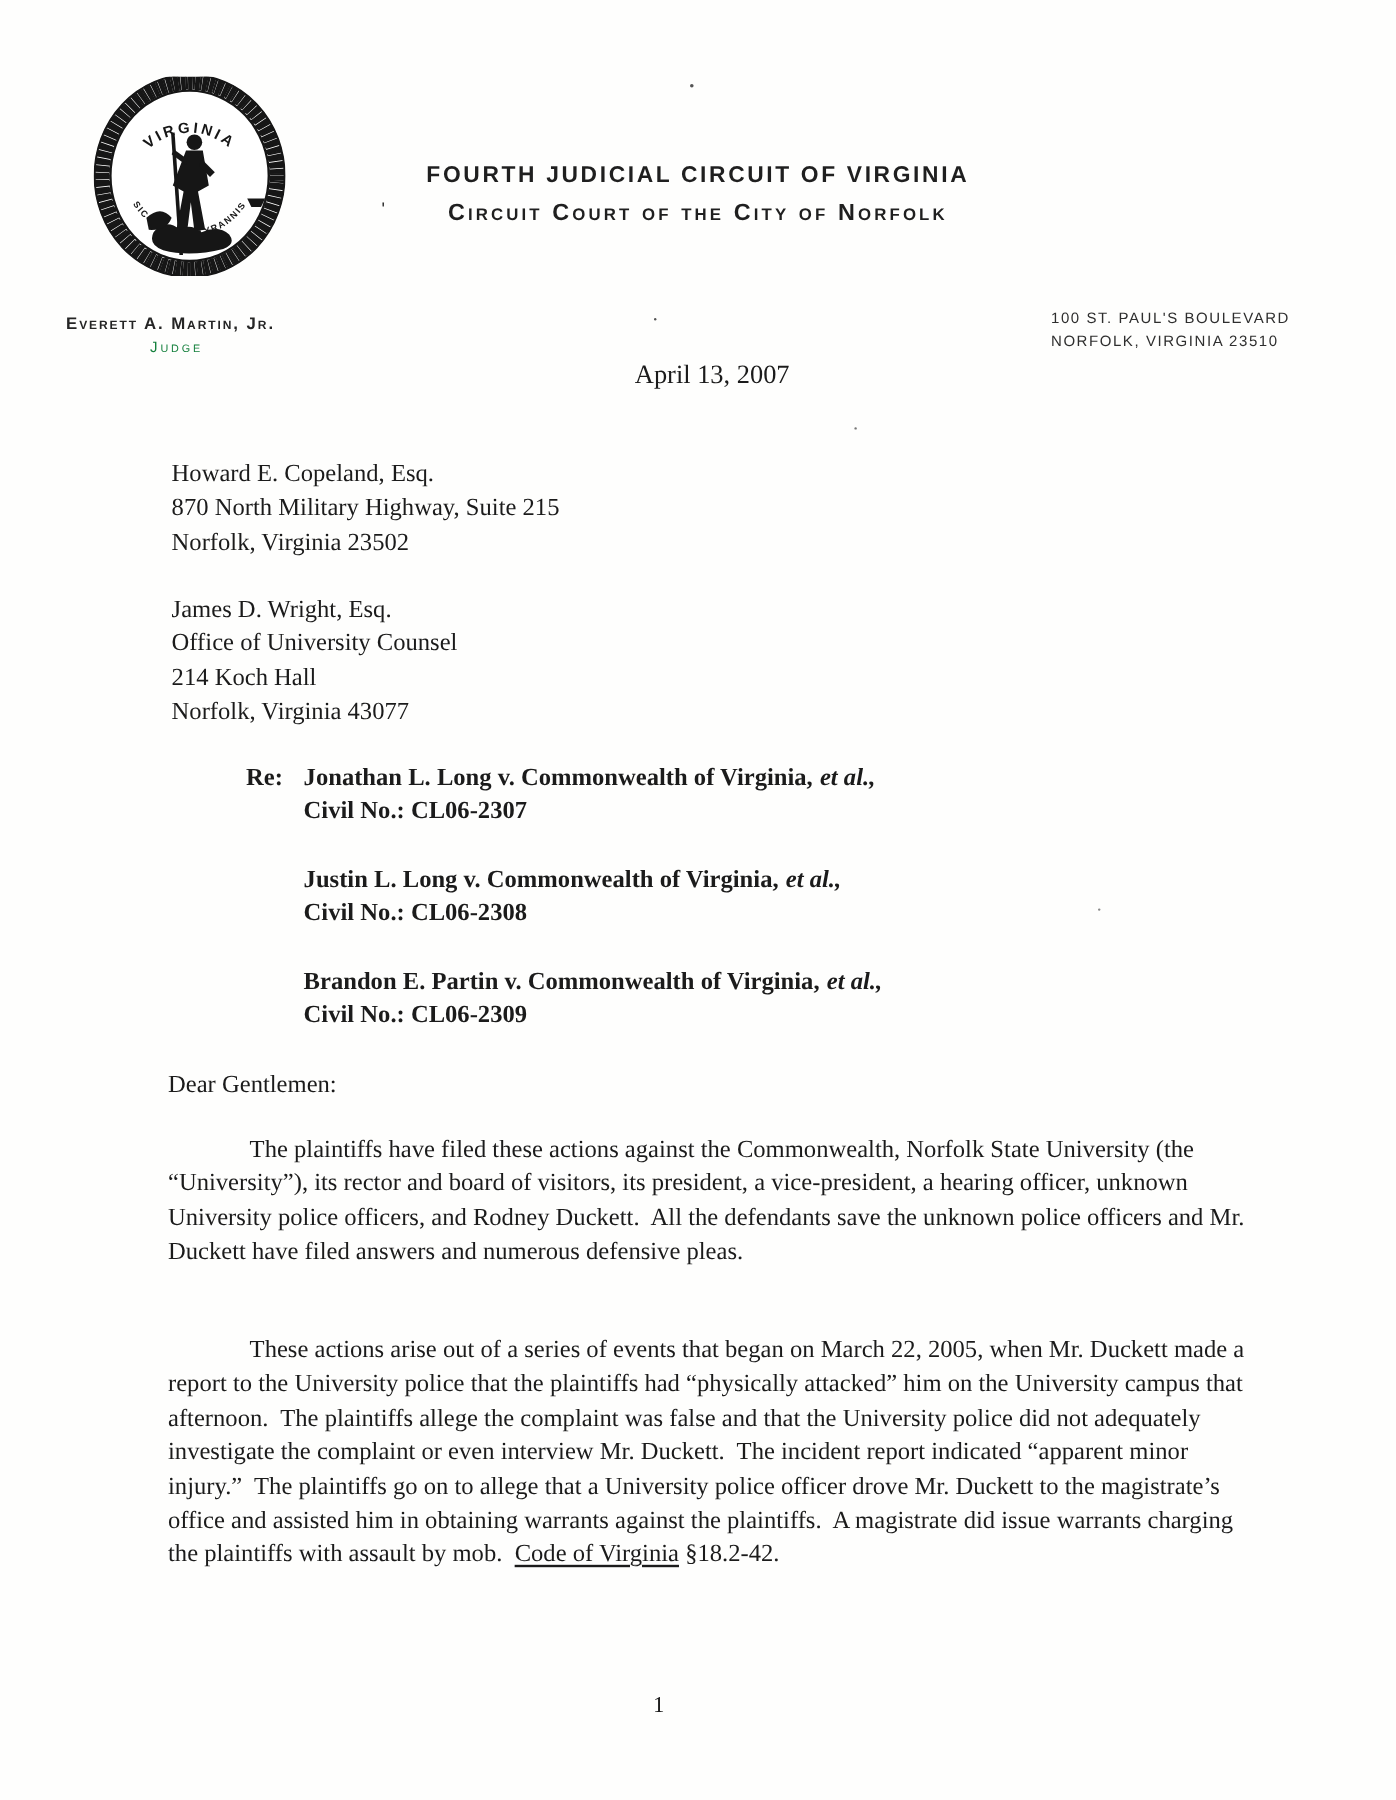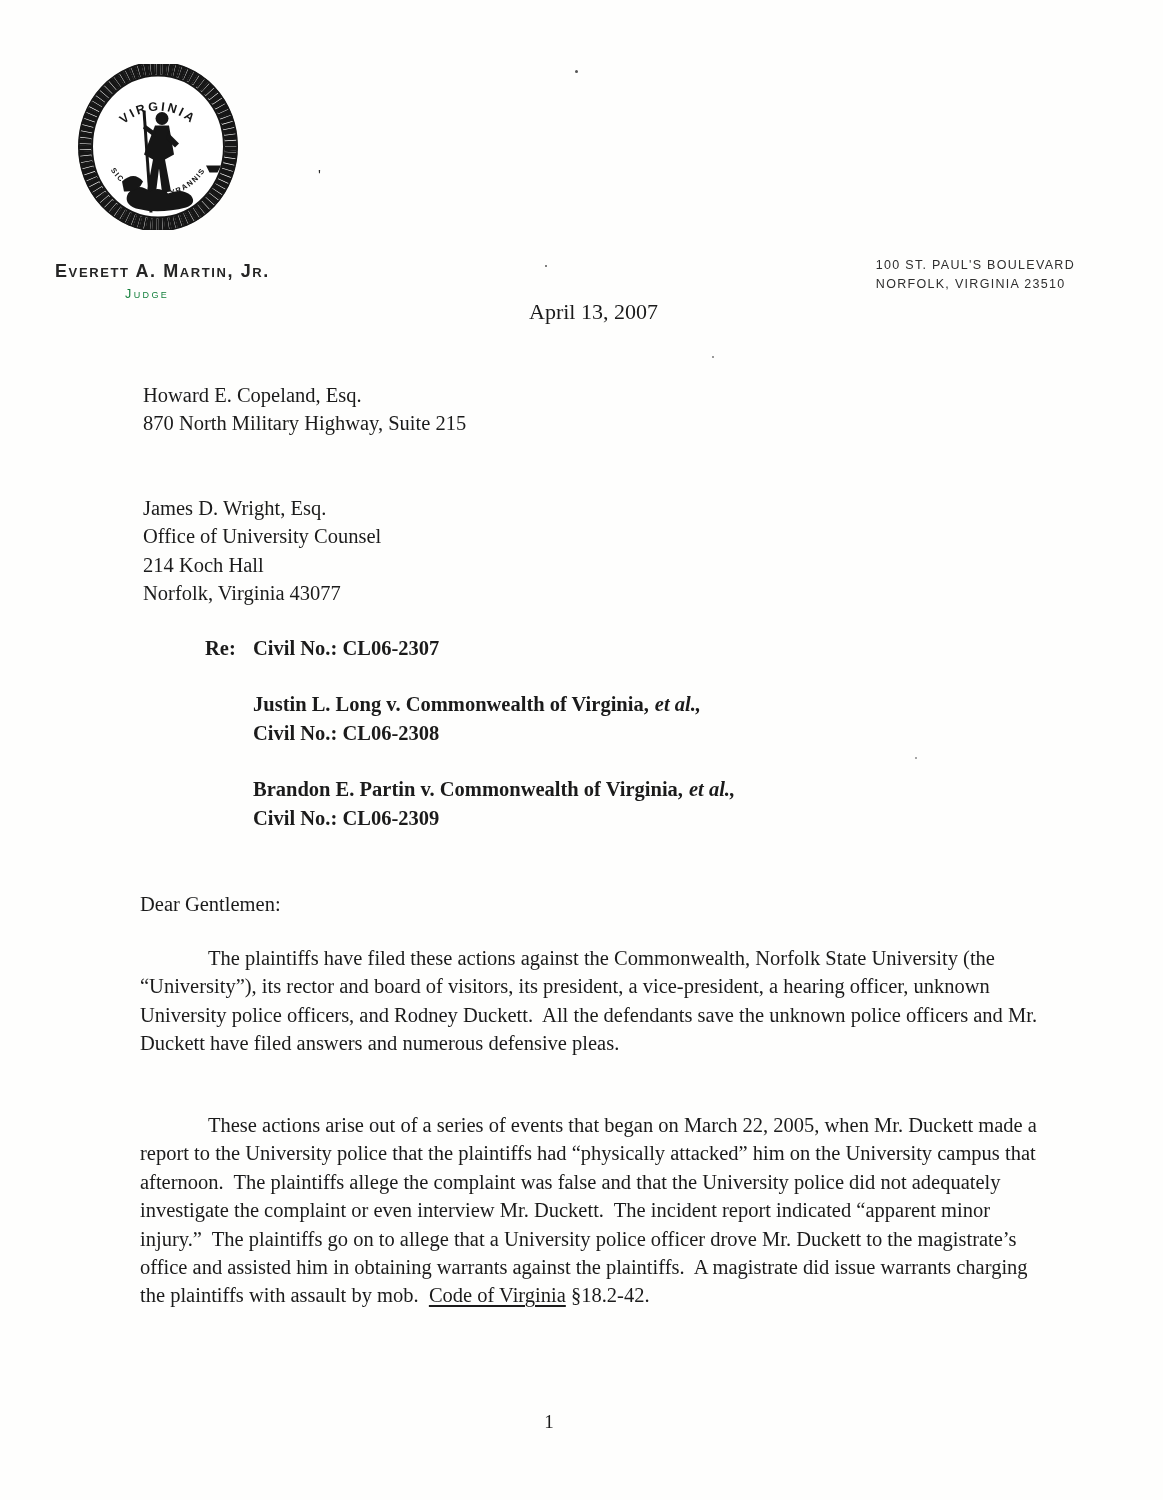"FOURTH JUDICIAL CIRCUIT OF VIRGINIA" div.court-title { html: none -> <div> <span>FOURTH JUDICIAL CIRCUIT OF VIRGINIA</span> <span>Circuit Court of the City of Norfolk</span> </div> }
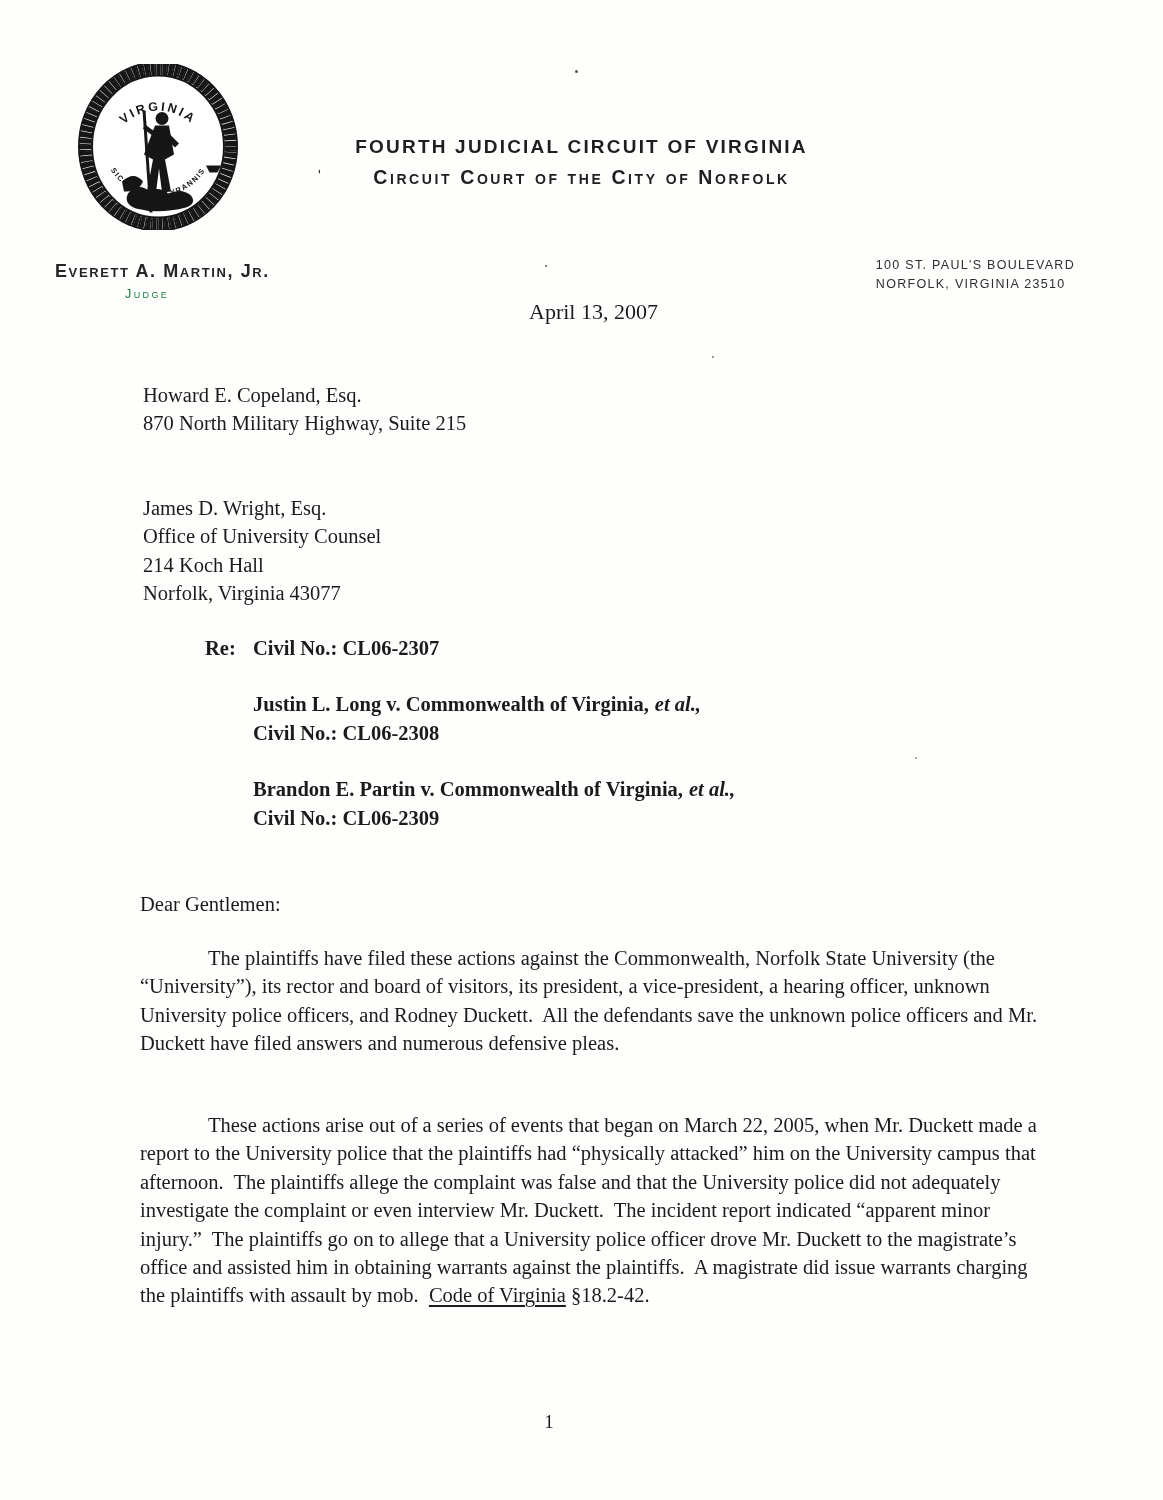"Everett A. Martin, Jr." .judge-name { font-size: 18px -> 14px }
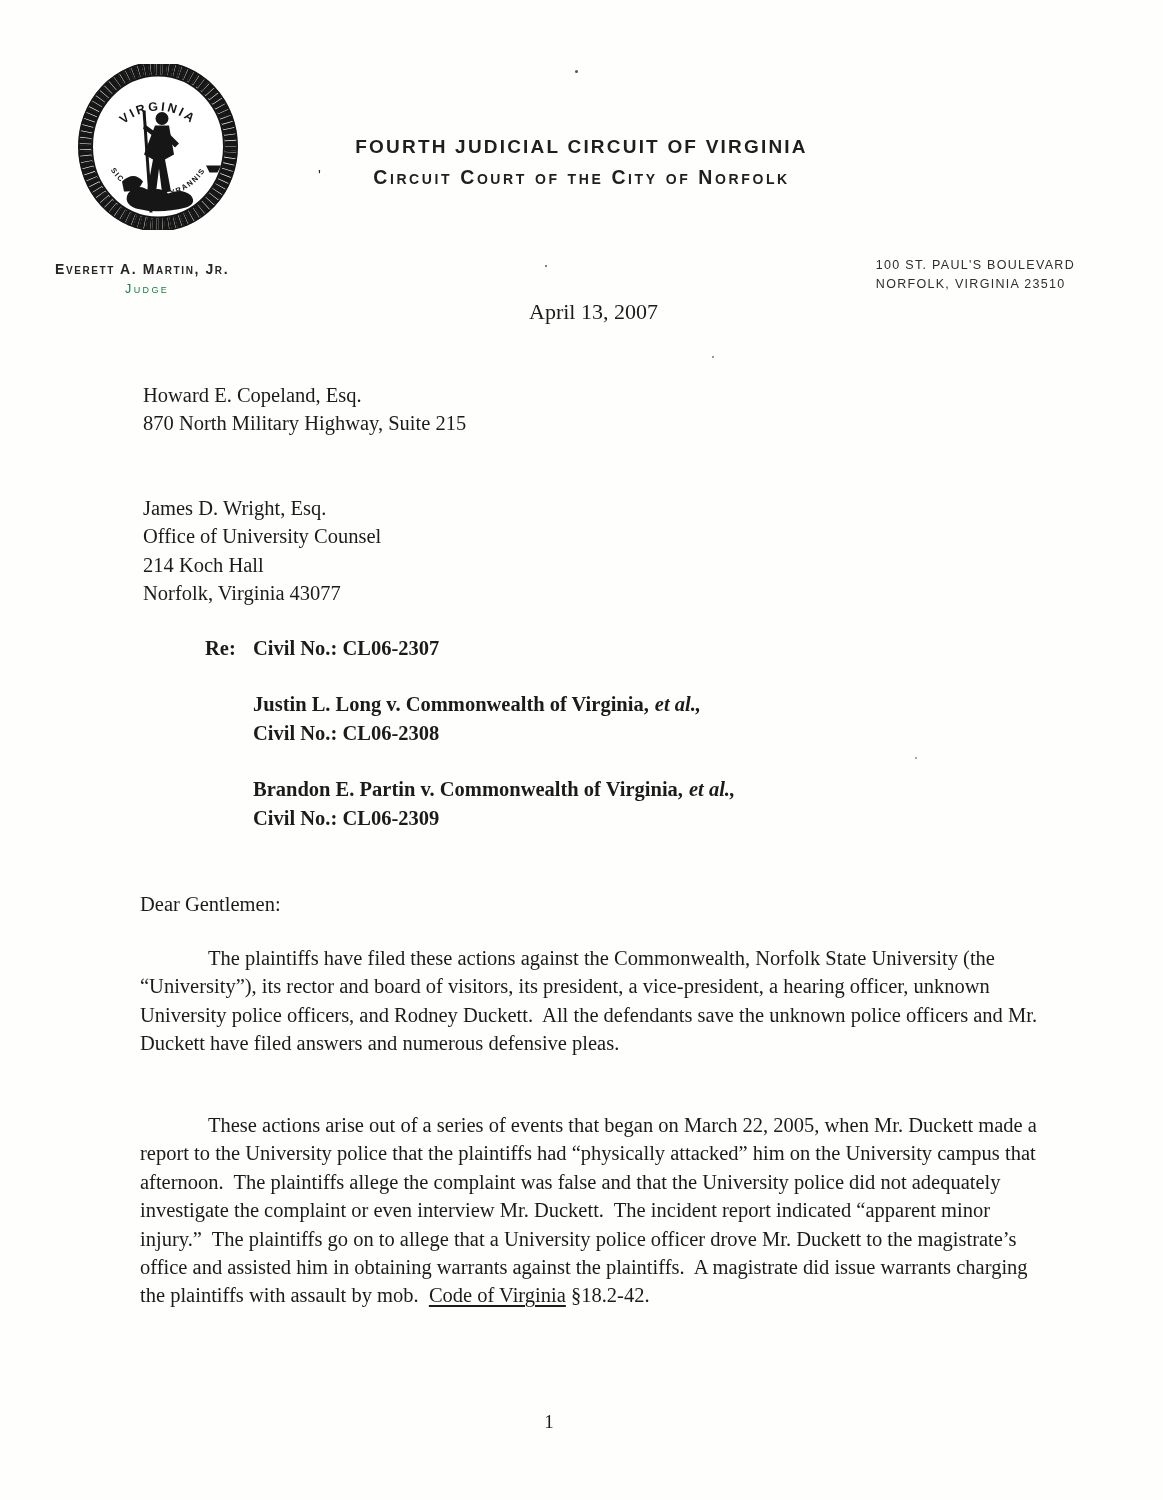"Norfolk, Virginia 23502" span { html: none -> <span>Norfolk, Virginia 23502</span> }
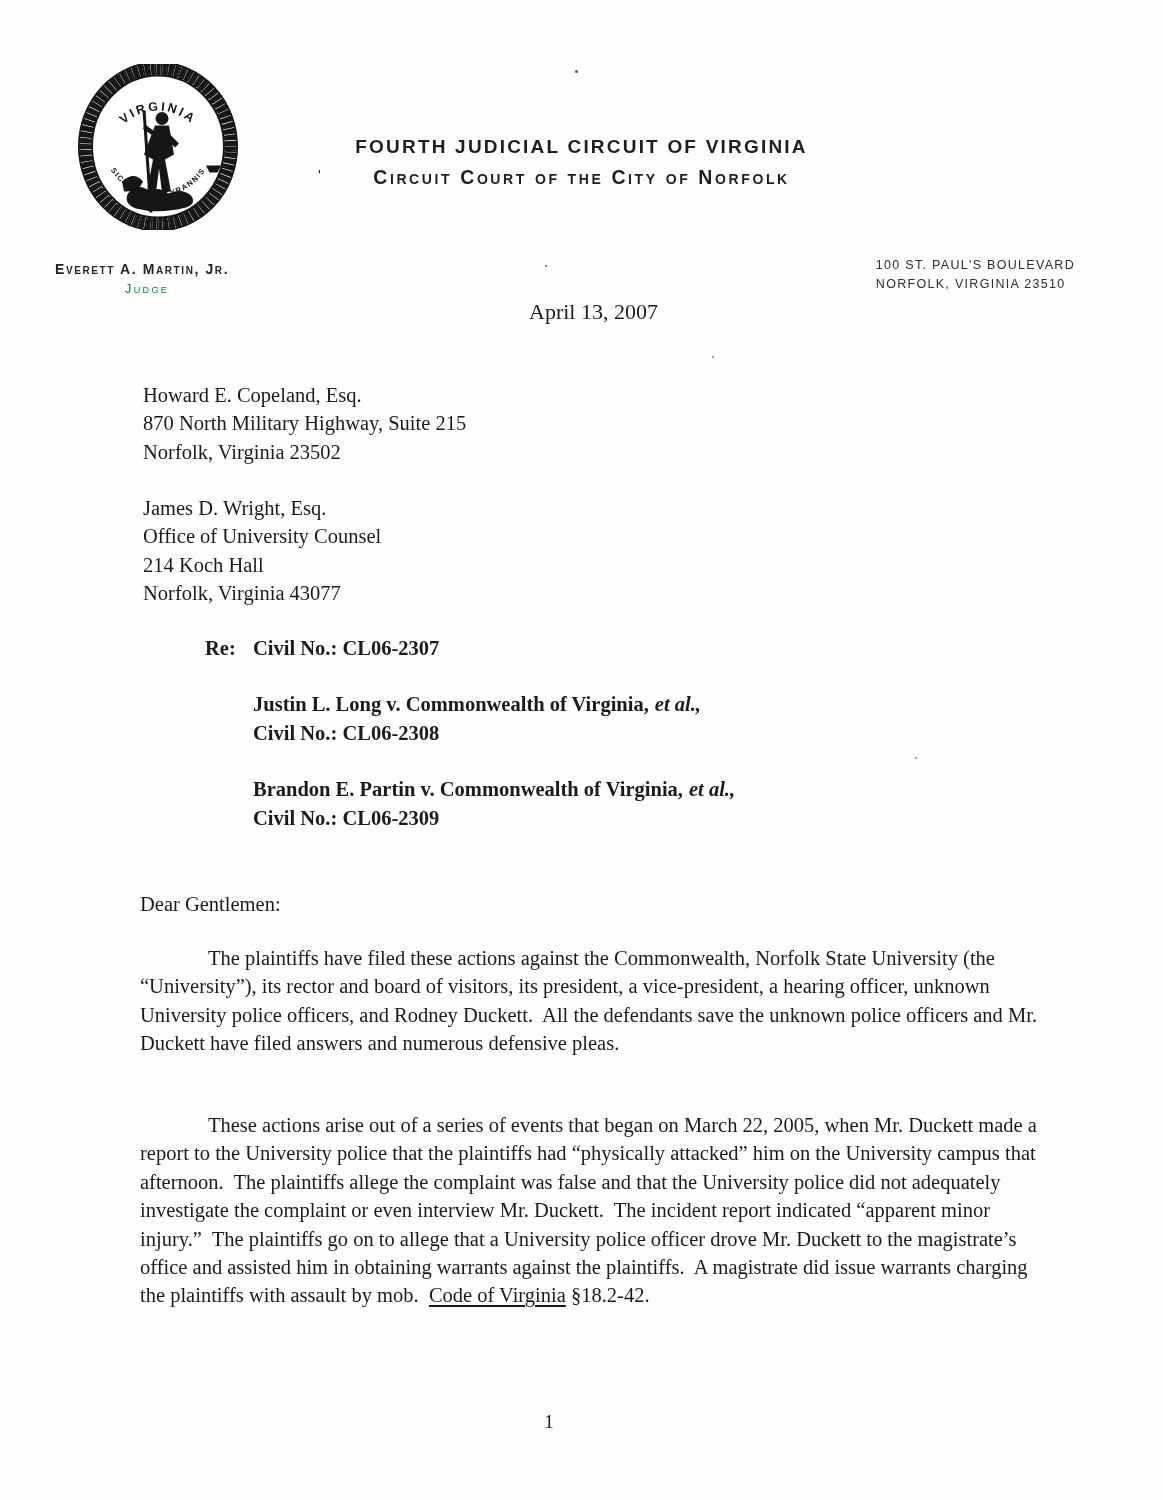"Jonathan L. Long v. Commonwealth" span.case-title { html: none -> <span><span>Jonathan L. Long v. Commonwealth of Virginia,</span><span>et al.,</span></span> }
